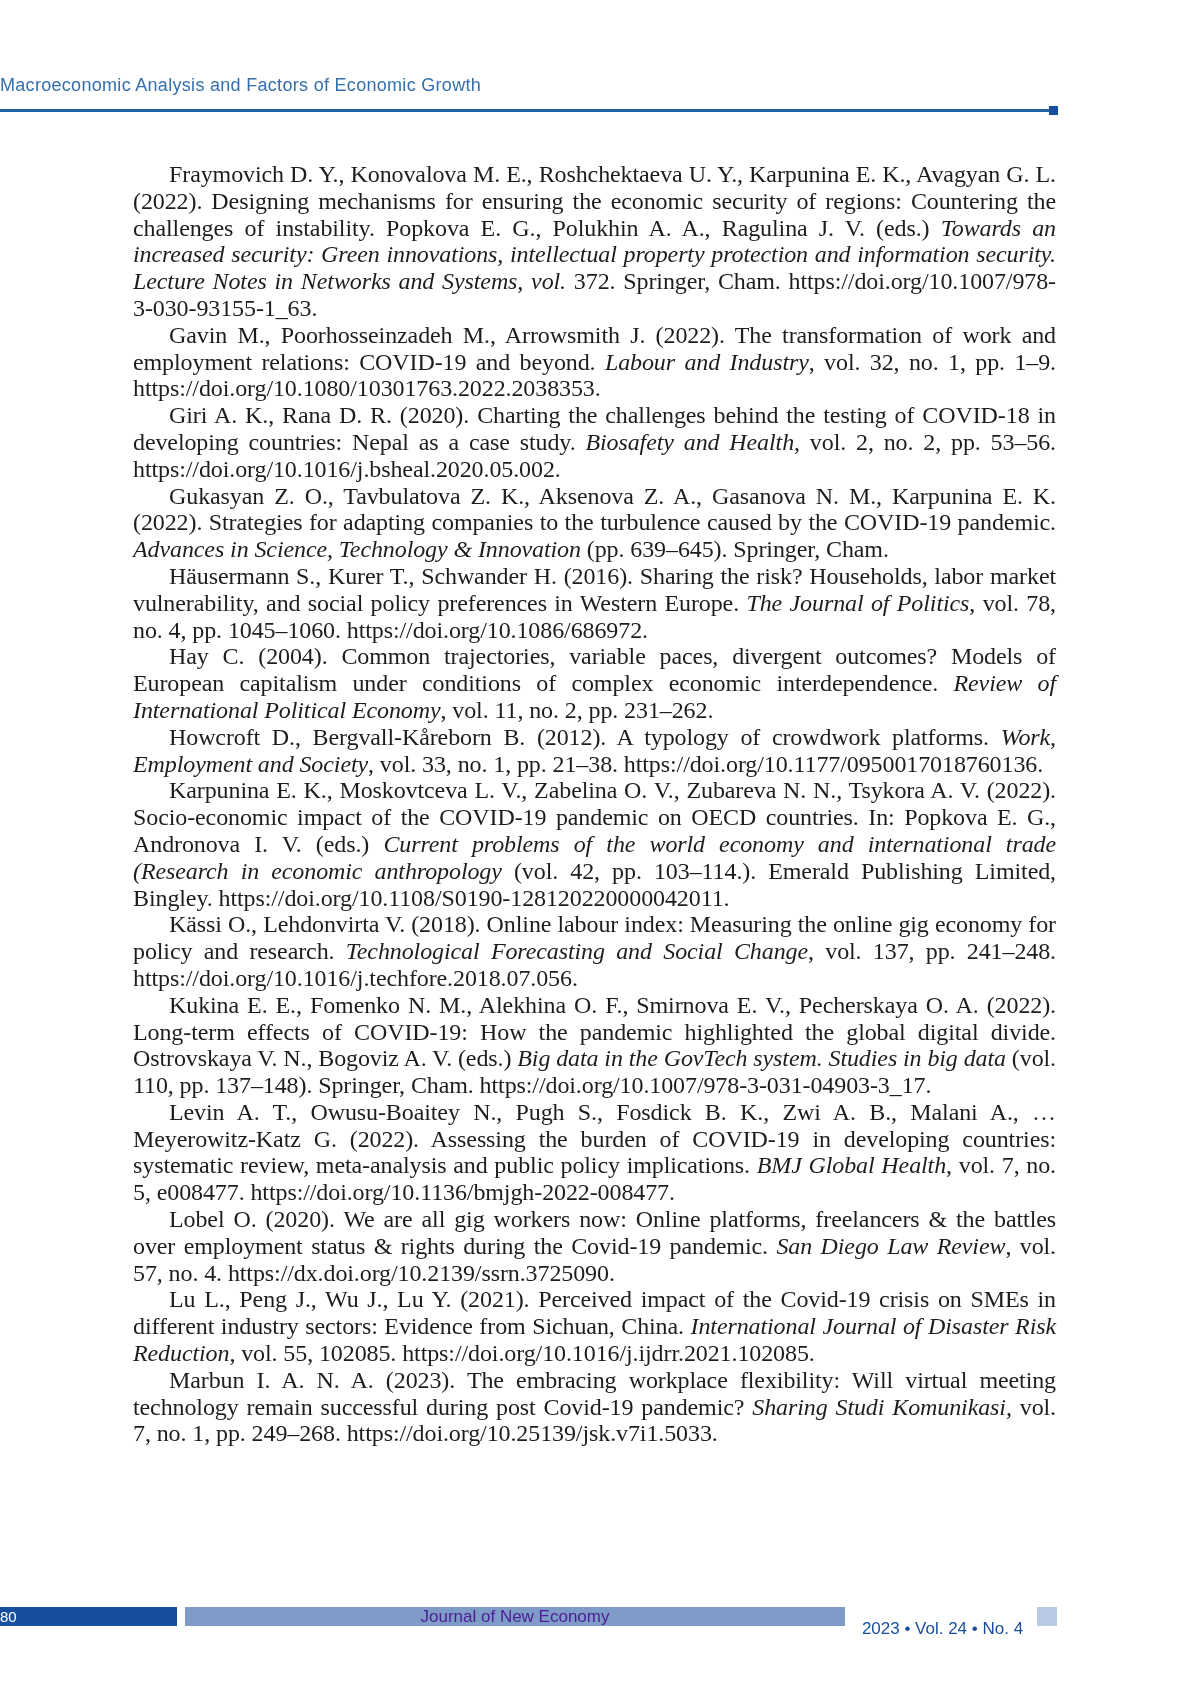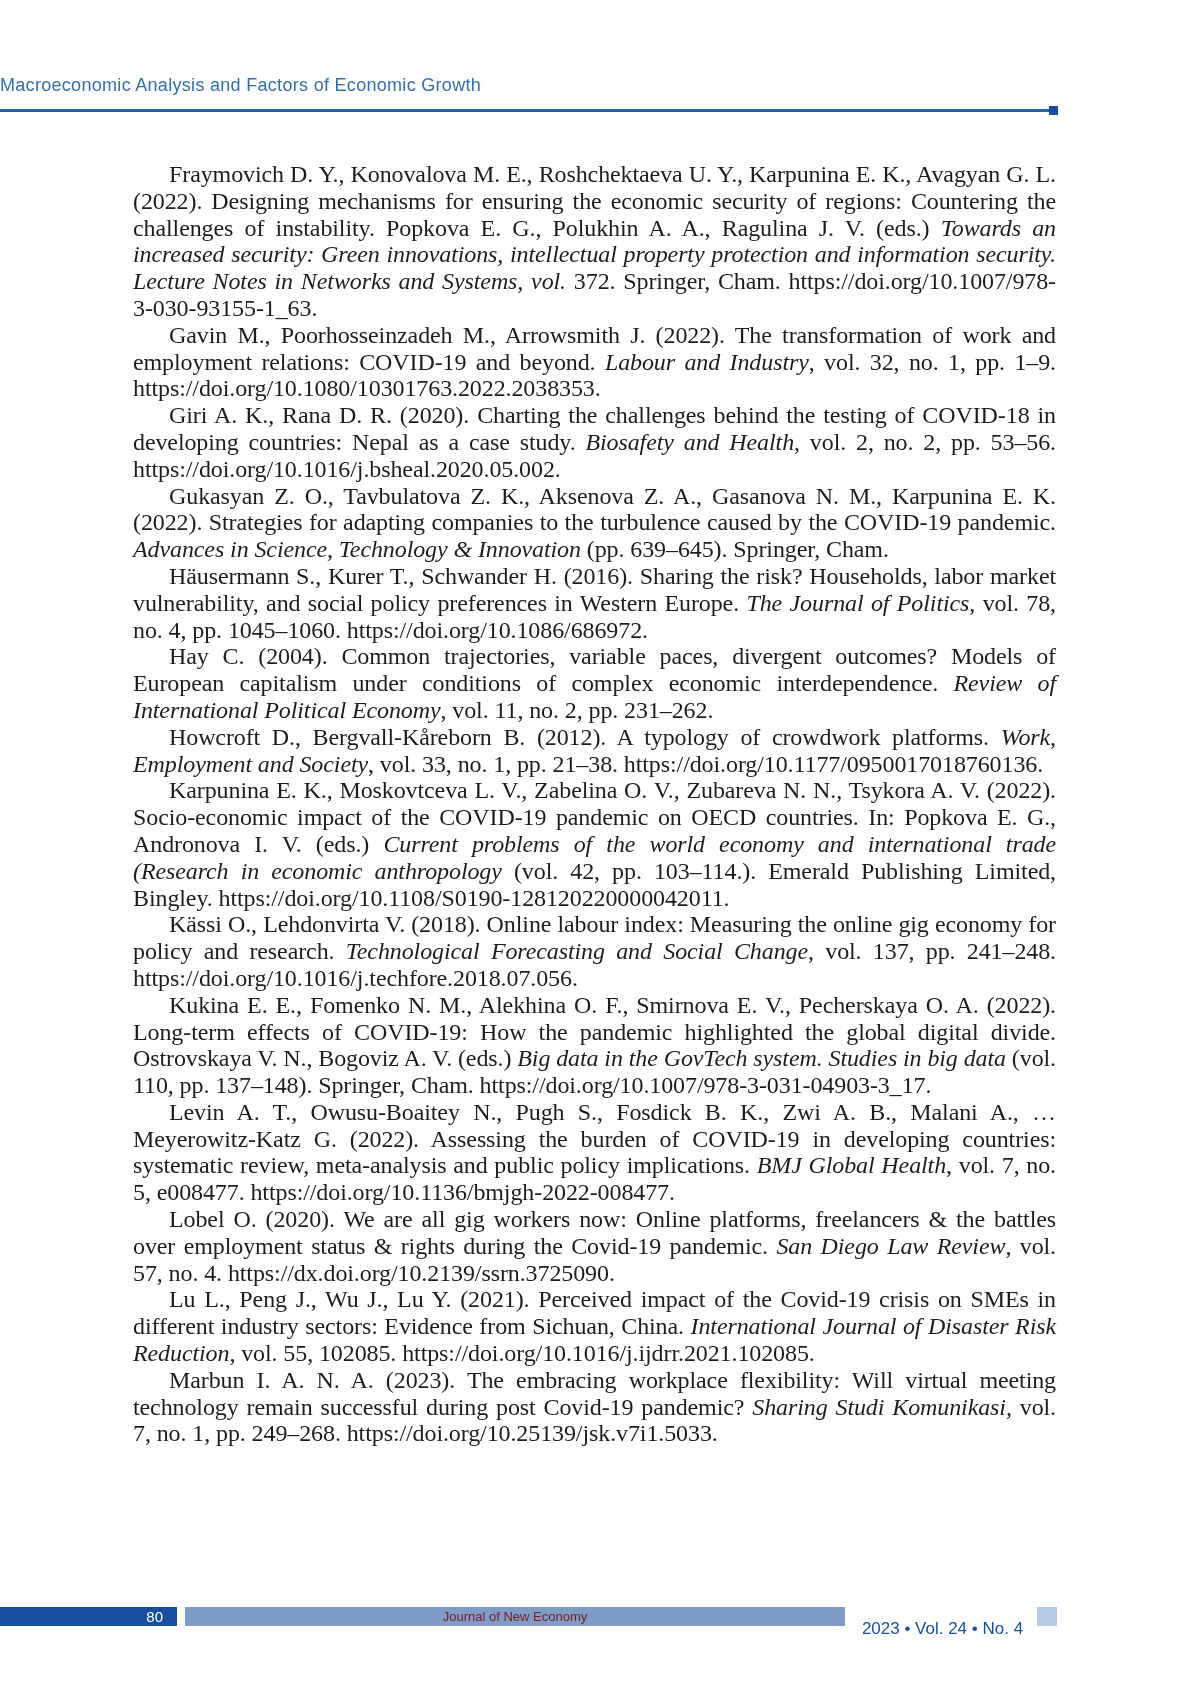"80" .page-number-badge { text-align: right -> left }
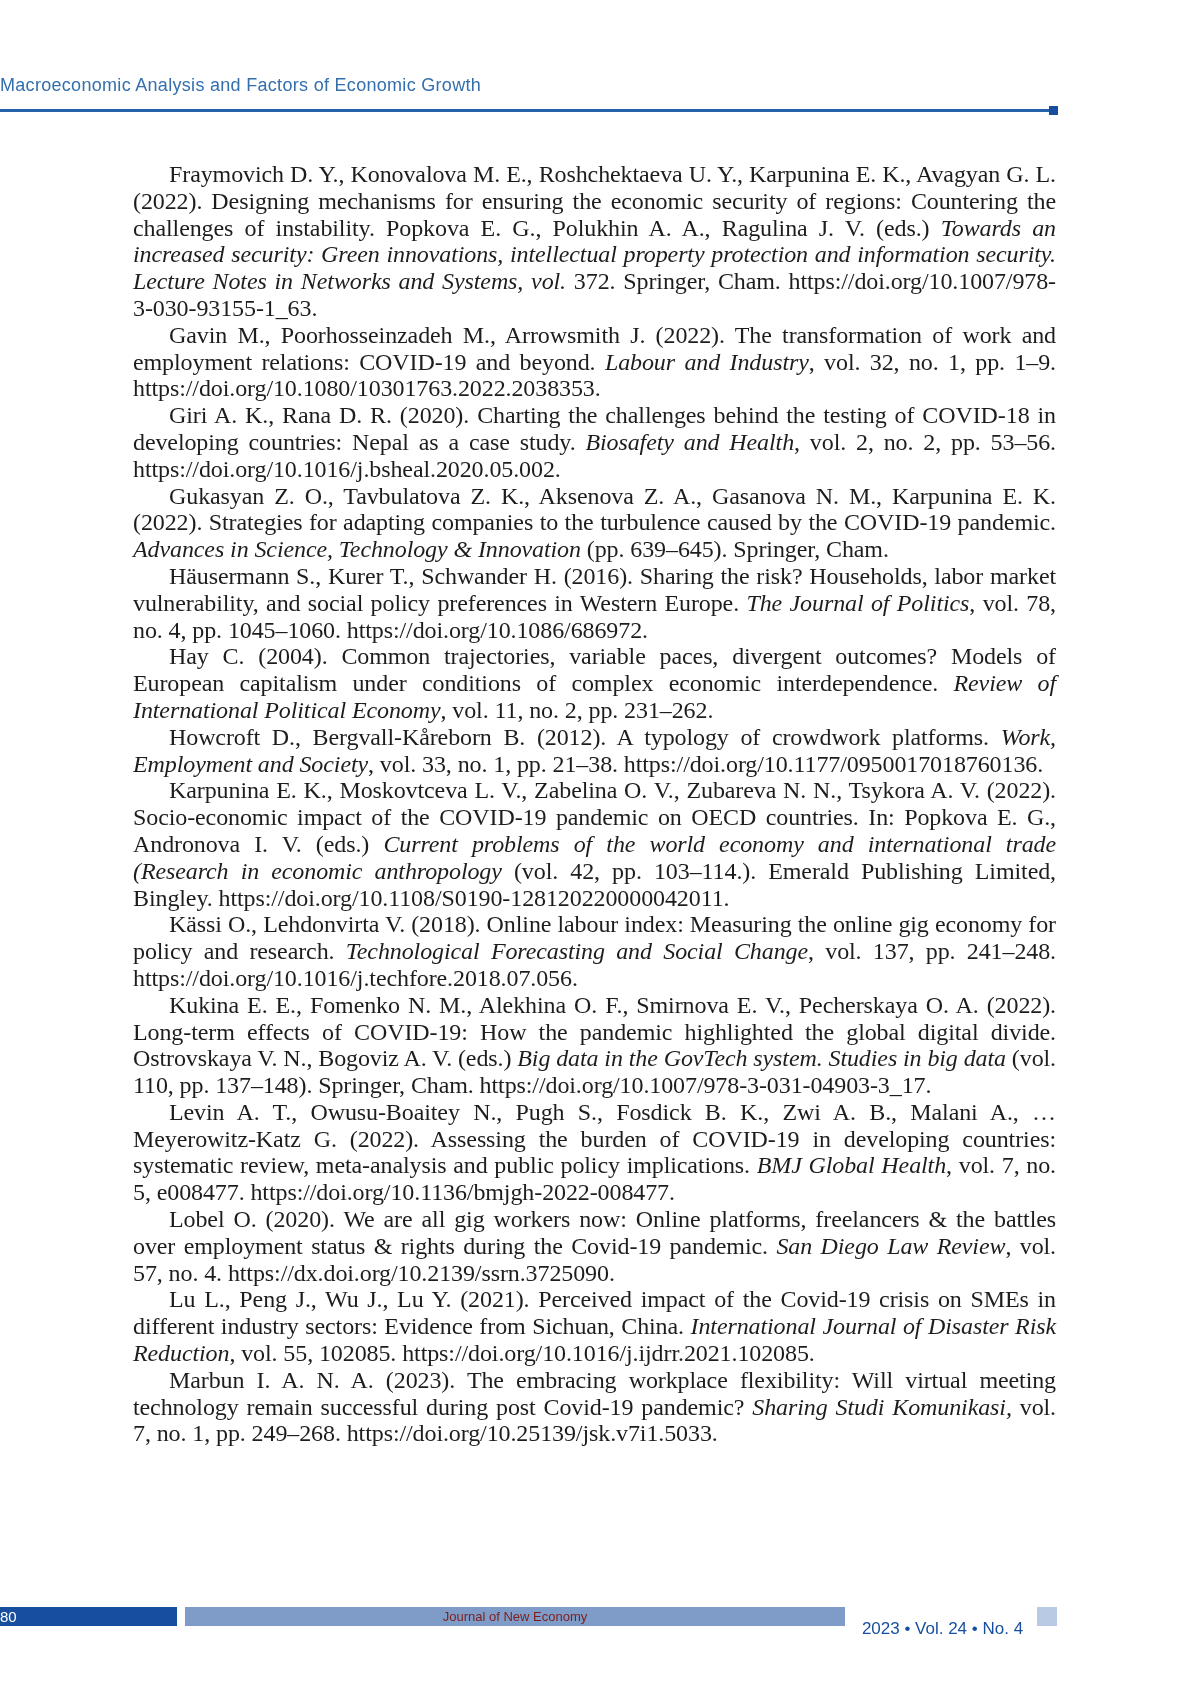"Journal of New Economy" .journal-bar { color: #7f1d1d -> #4c1d95; font-size: 13px -> 17px }
